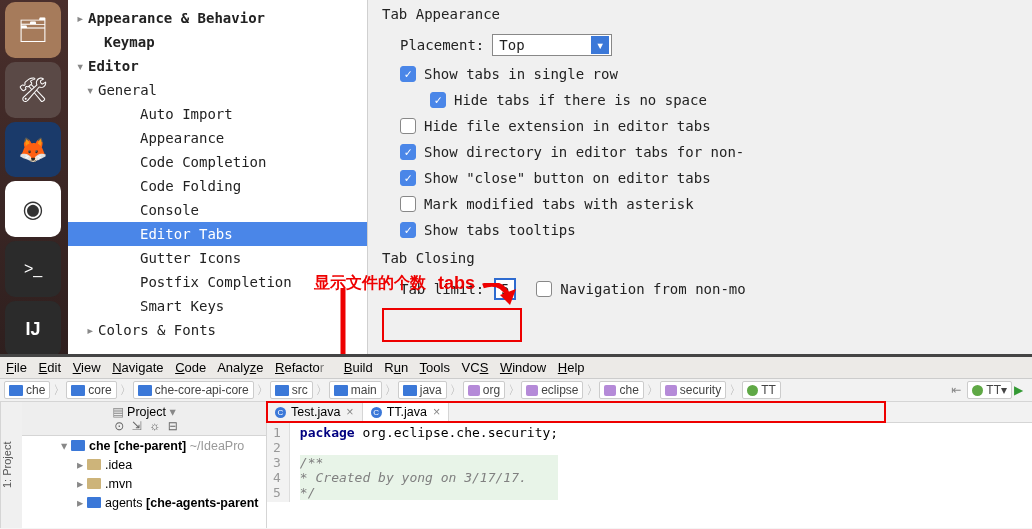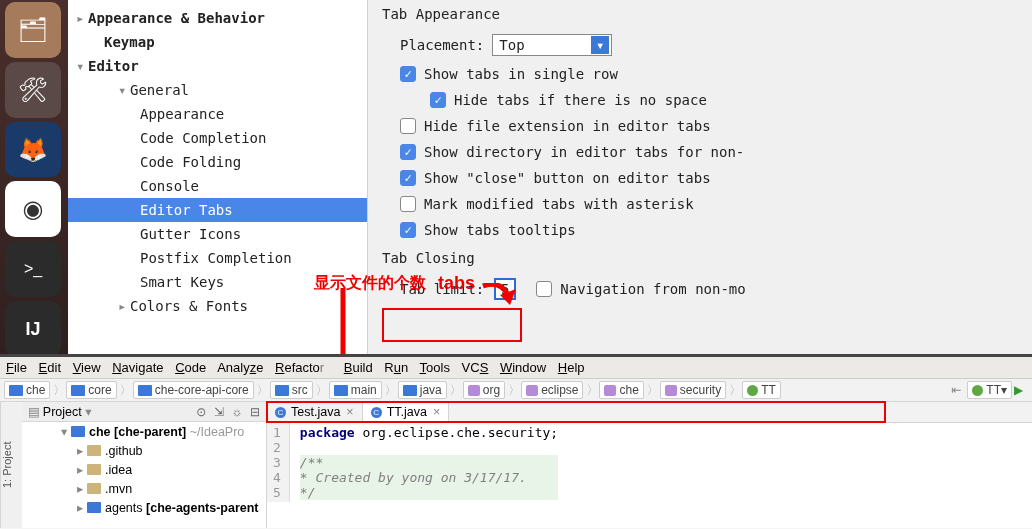"▾ General" .settings-tree .node.lvl2 { padding-left: 64px -> 32px }
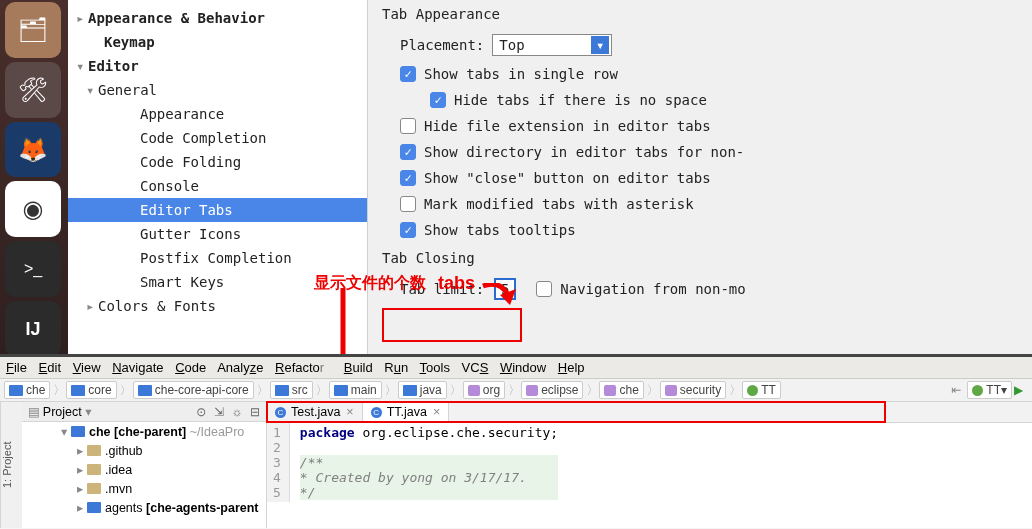"Auto Import" div.node { html: none -> <div>Auto Import</div> }
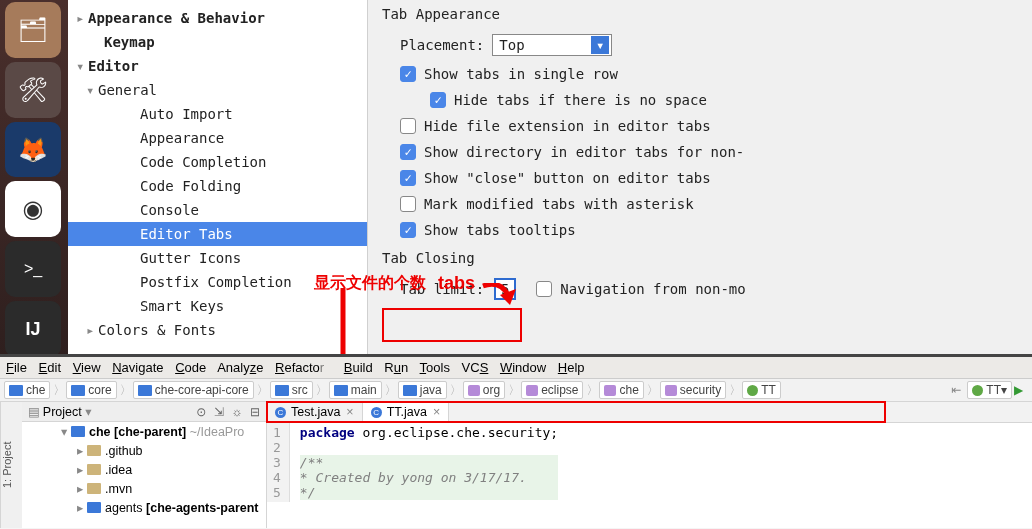"▤ Project ▾" .proj-head { flex-direction: none -> column }
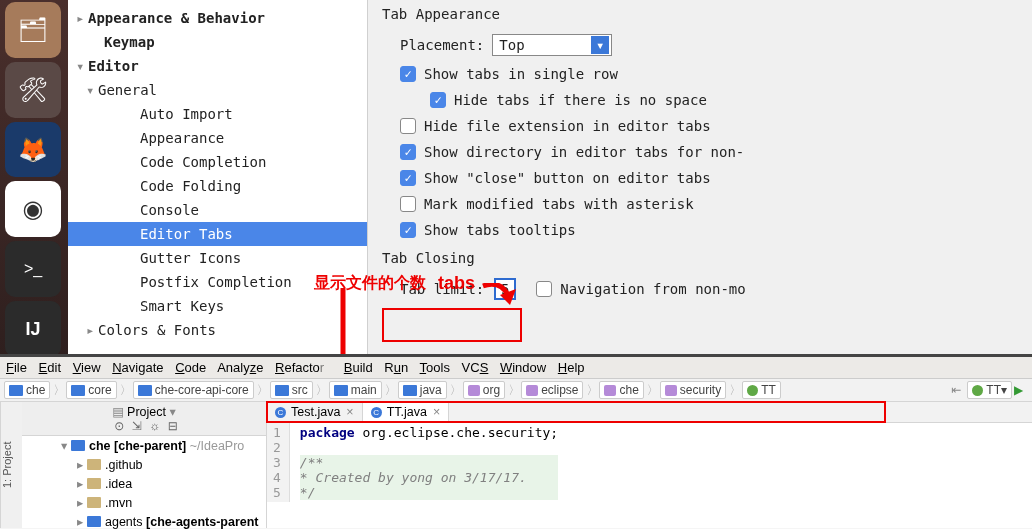"▸ .github" div.pn { html: <div><span>▸</span><span></span><span>.github</span></div> -> none }
